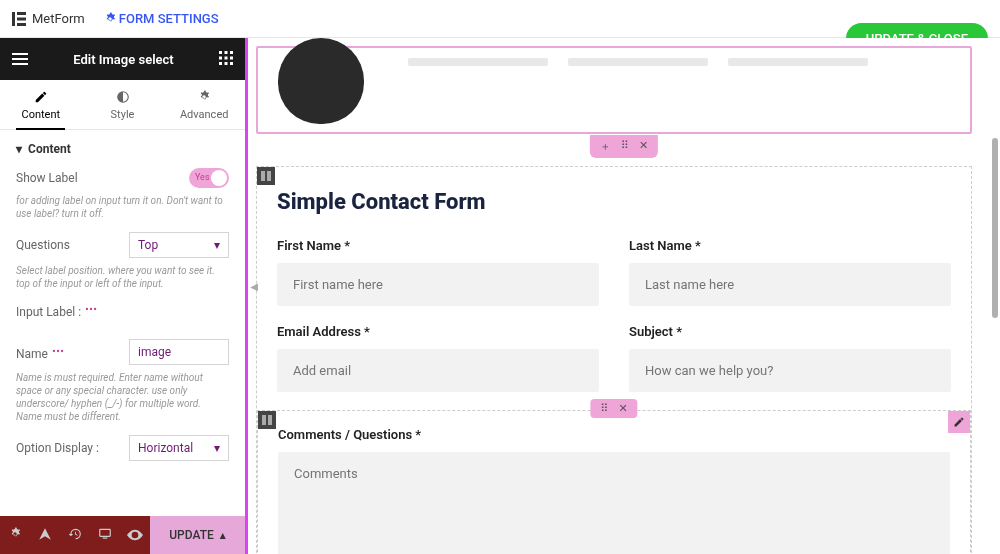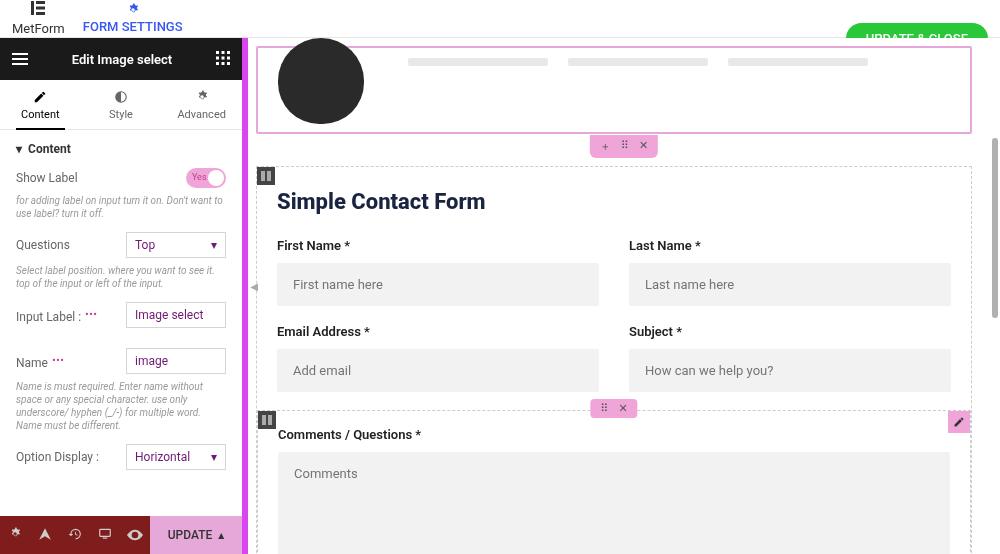"MetForm" .topbar .logo { flex-direction: column -> none }
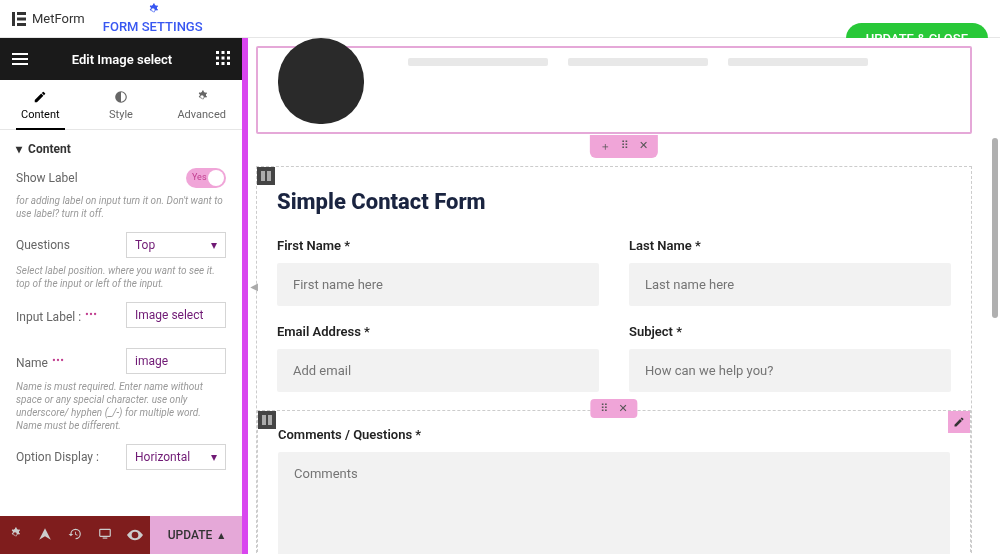"FORM SETTINGS" .topbar .formsettings { flex-direction: column -> none }
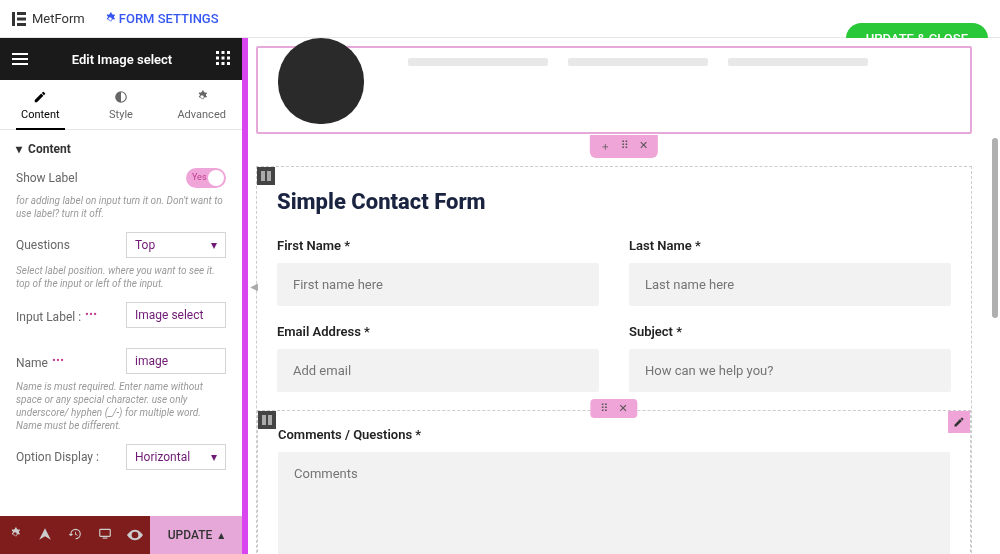"Edit Image select" .sidebar { border-right: 6px solid #d946ef -> 3px solid #d946ef }
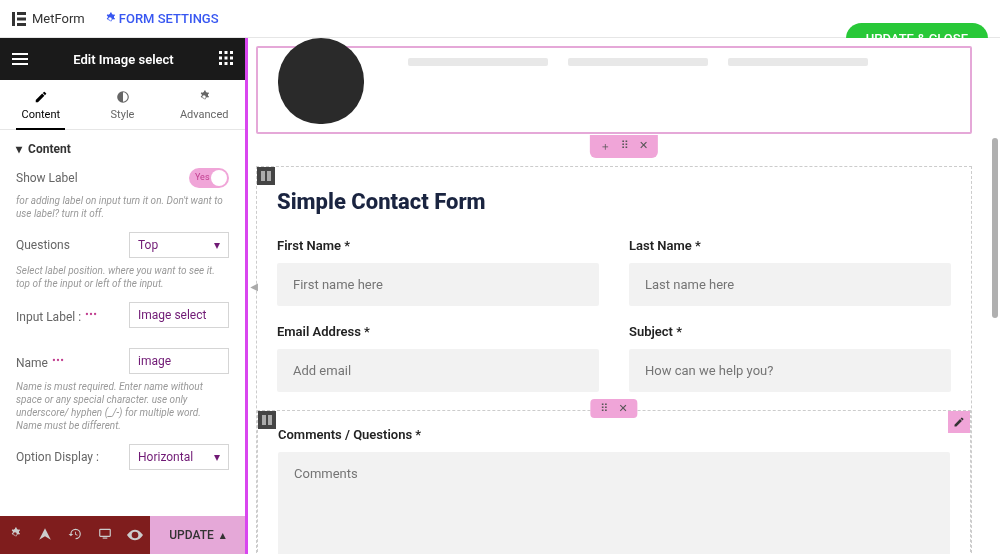"Image select" input.textin { html: <input> -> none }
